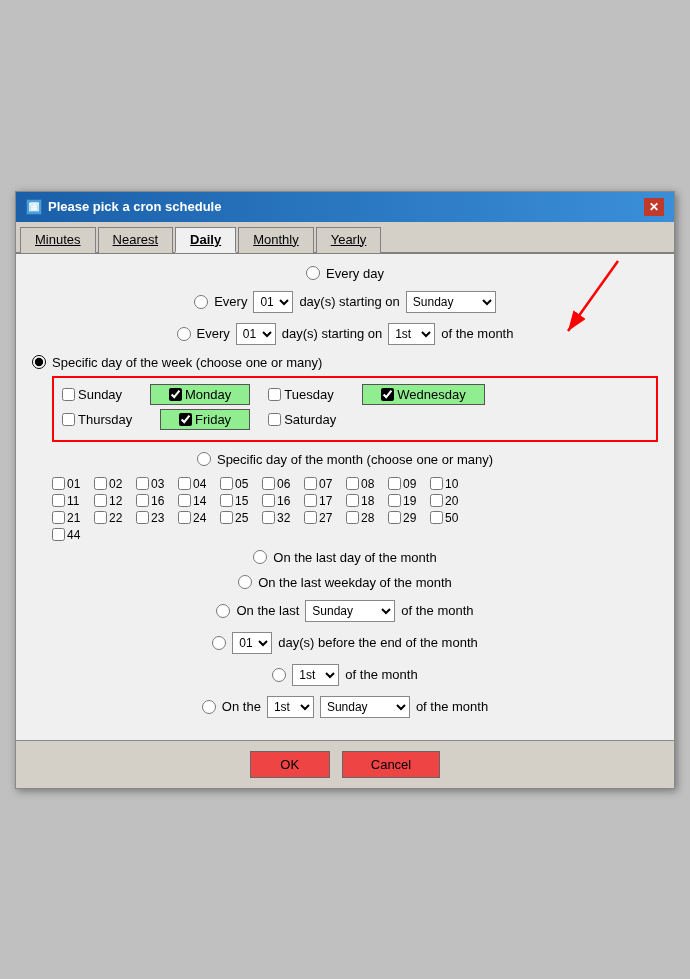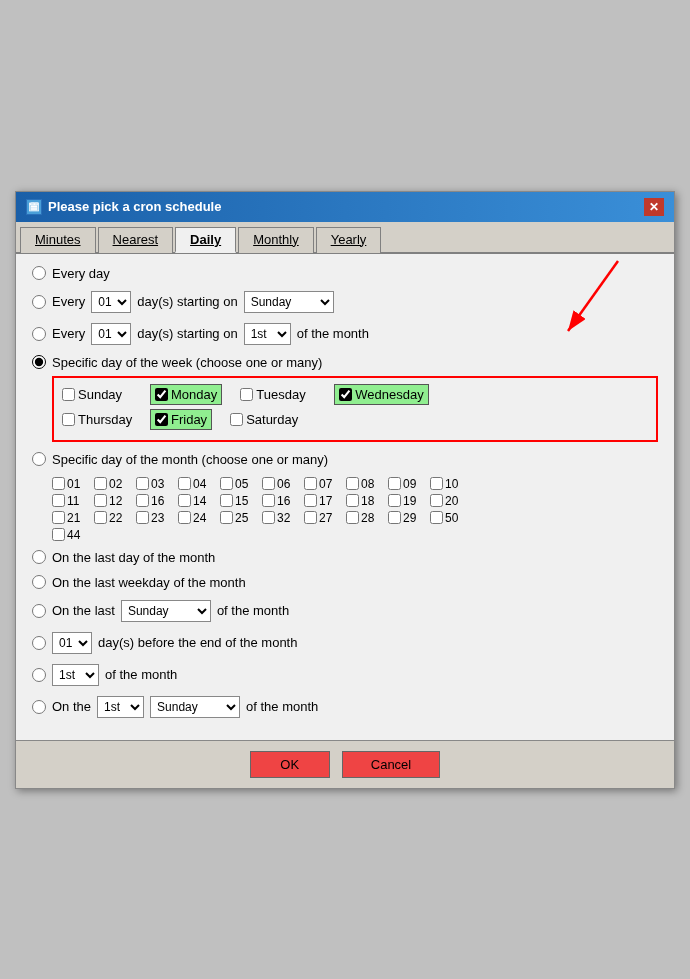"Every day" .row { justify-content: none -> center }
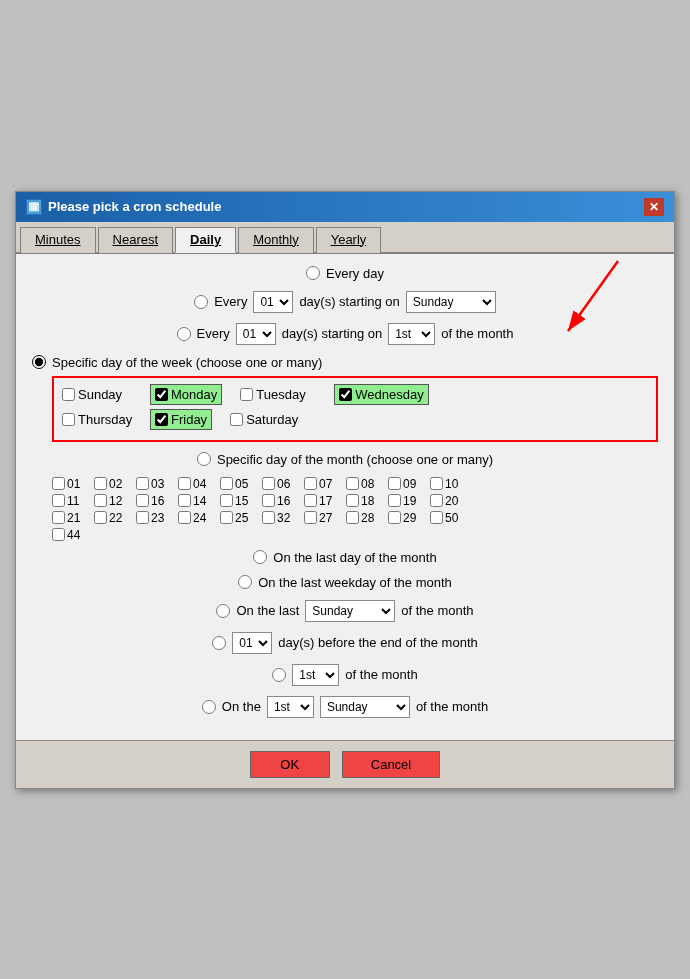"Monday" .day-checked { padding: 2px 4px -> 2px 18px }
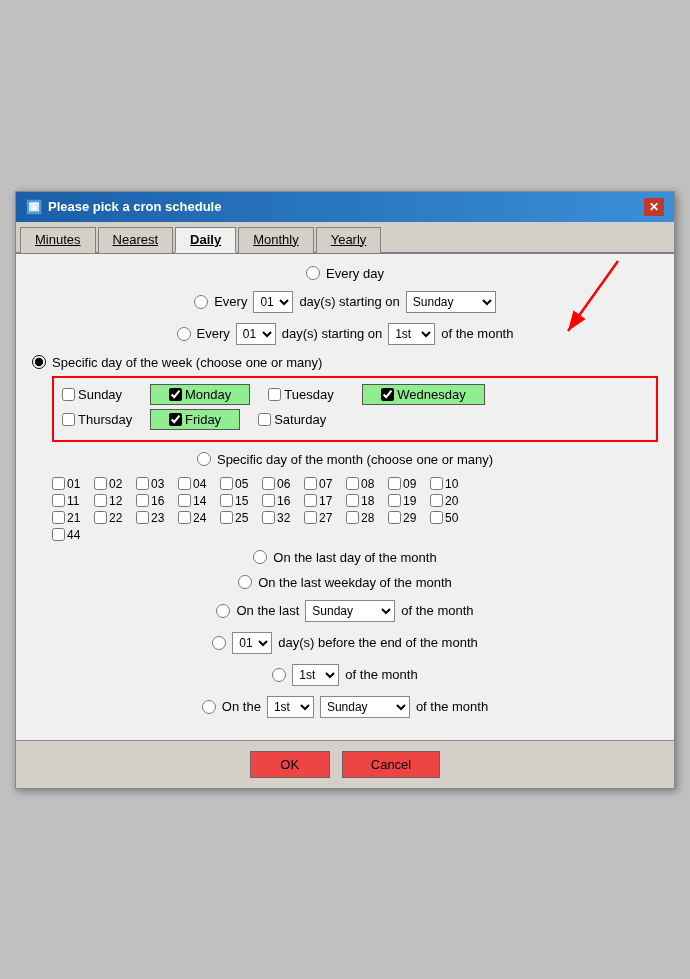"Friday" div.day-checked { margin-left: none -> 10px }
